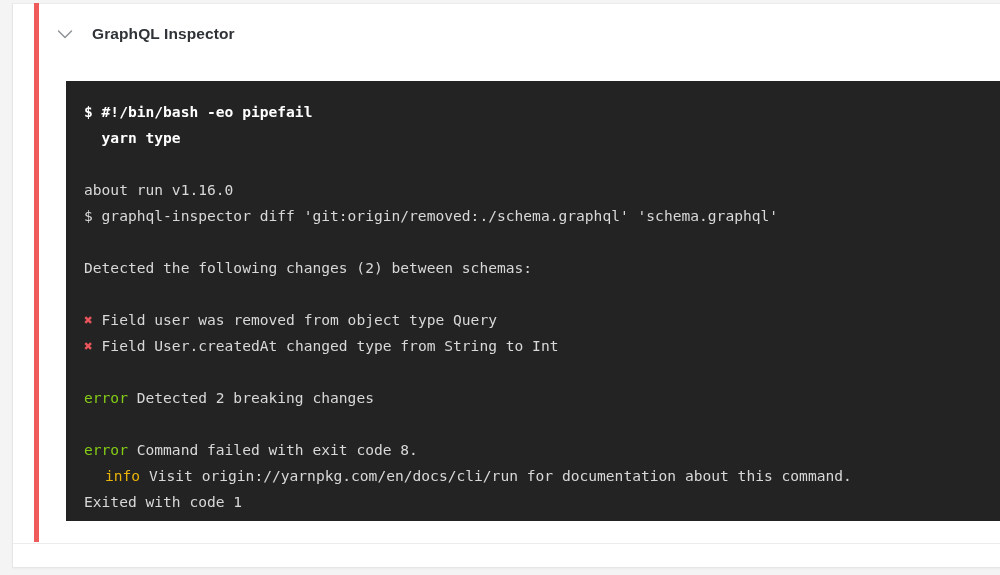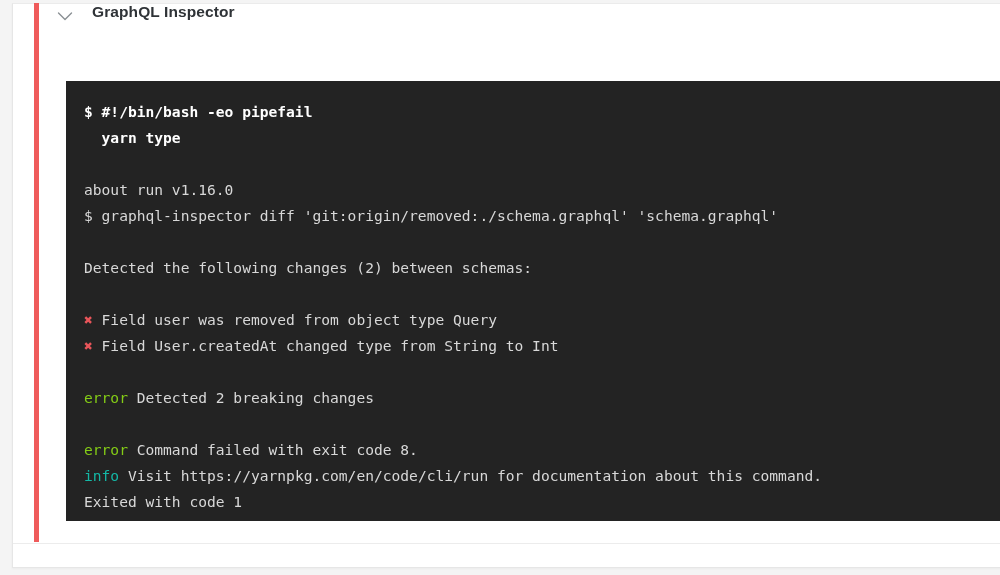"GraphQL Inspector" .card-header { align-items: flex-start -> center }
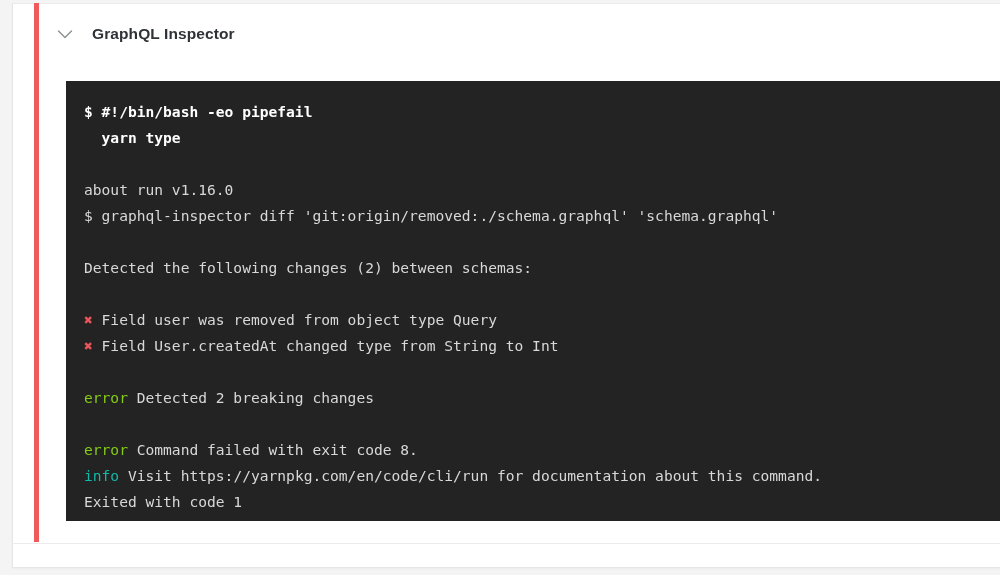"info" .tok-info { color: #14b8a6 -> #eab308; margin-left: none -> 21px }
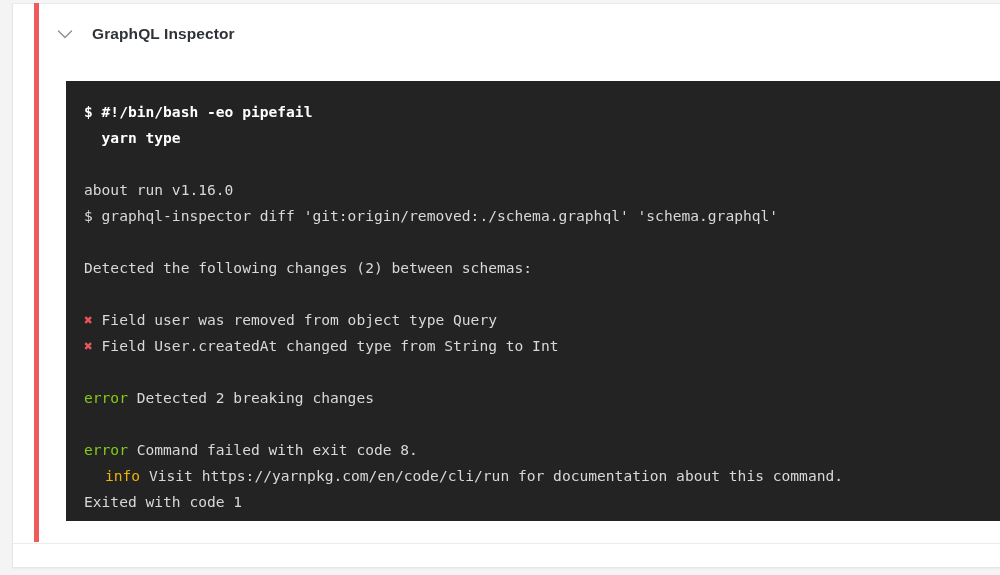"Visit" span { text: https://yarnpkg.com/en/code/cli/run -> origin://yarnpkg.com/en/docs/cli/run }
